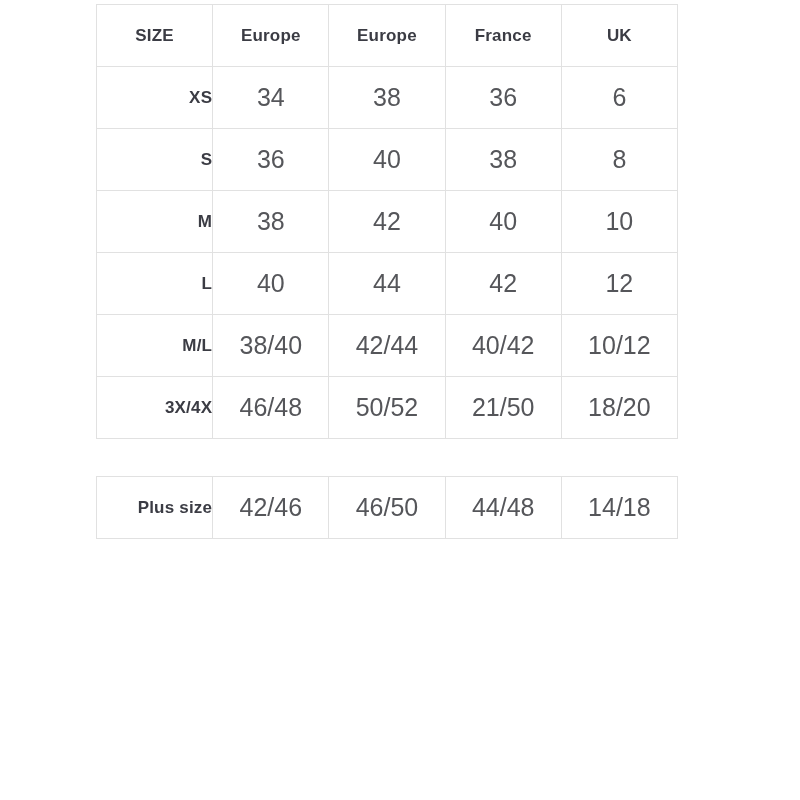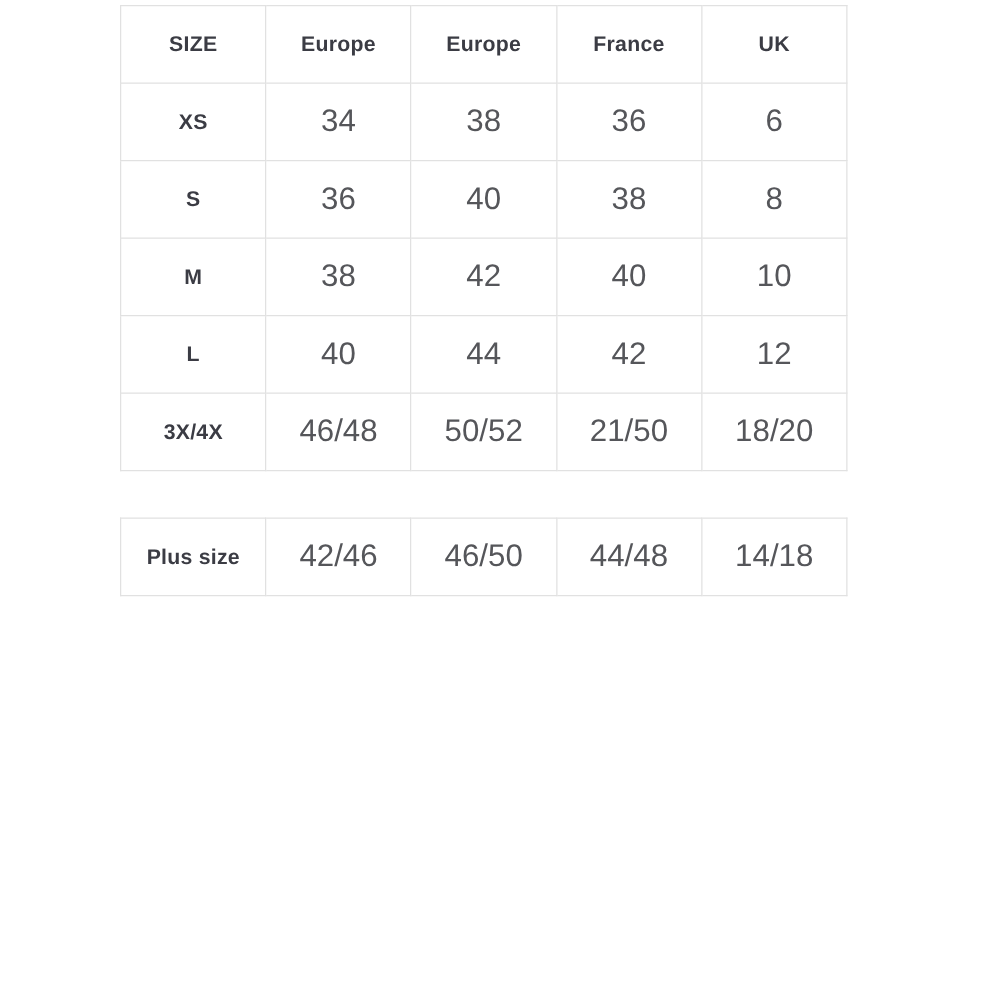"XS" td.label { text-align: none -> right }
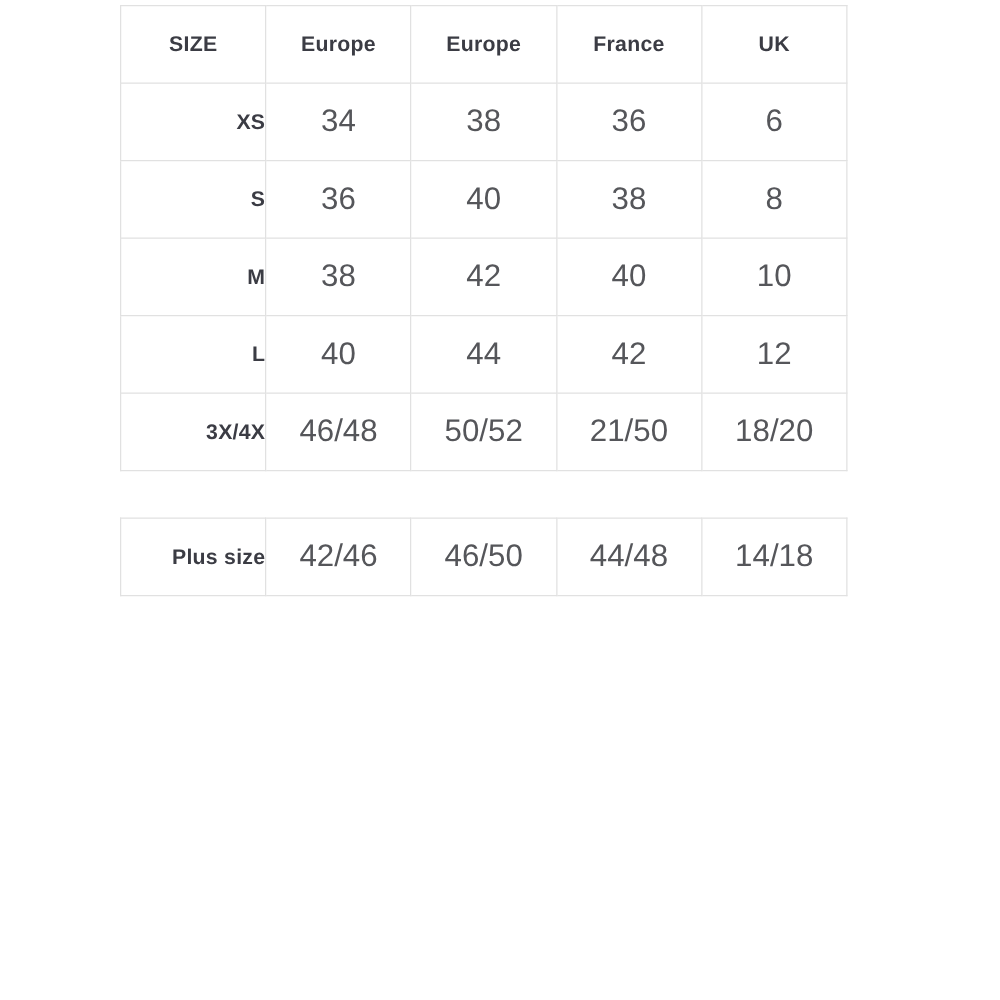"M/L" tr { html: none -> <tr> <td>M/L</td> <td>38/40</td> <td>42/44</td> <td>40/42</td> <td>10/12</td> </tr> }
